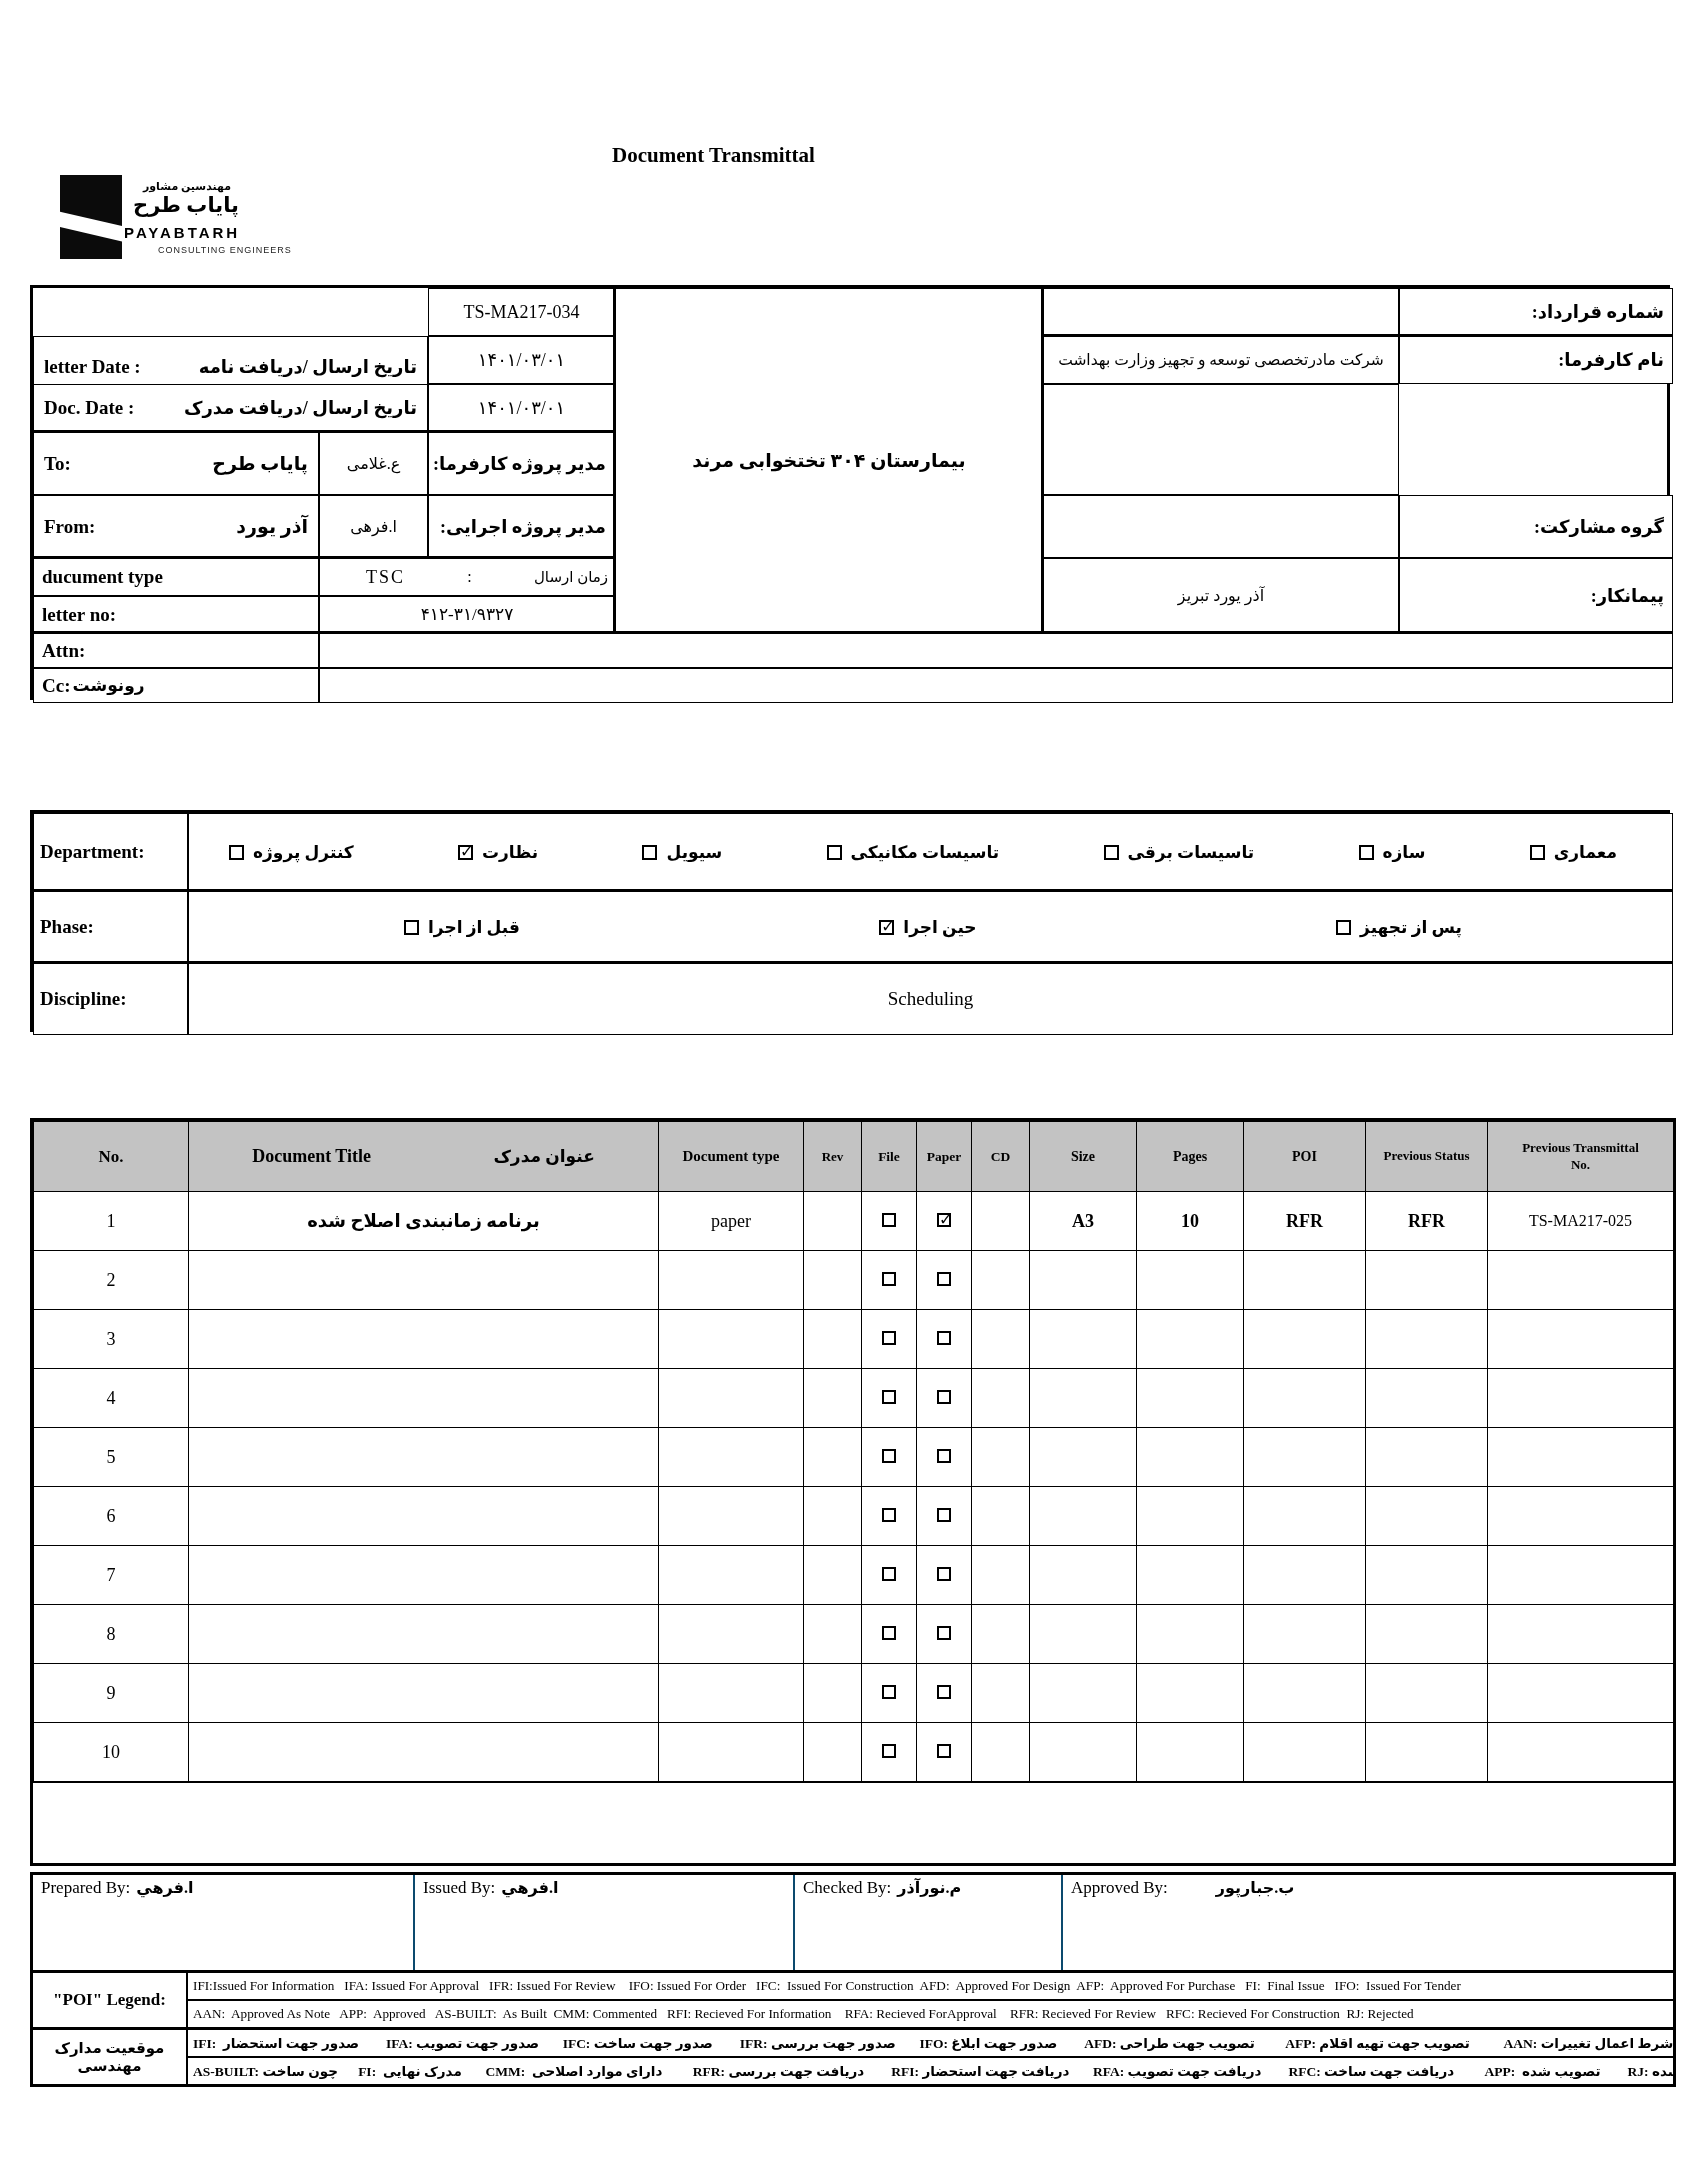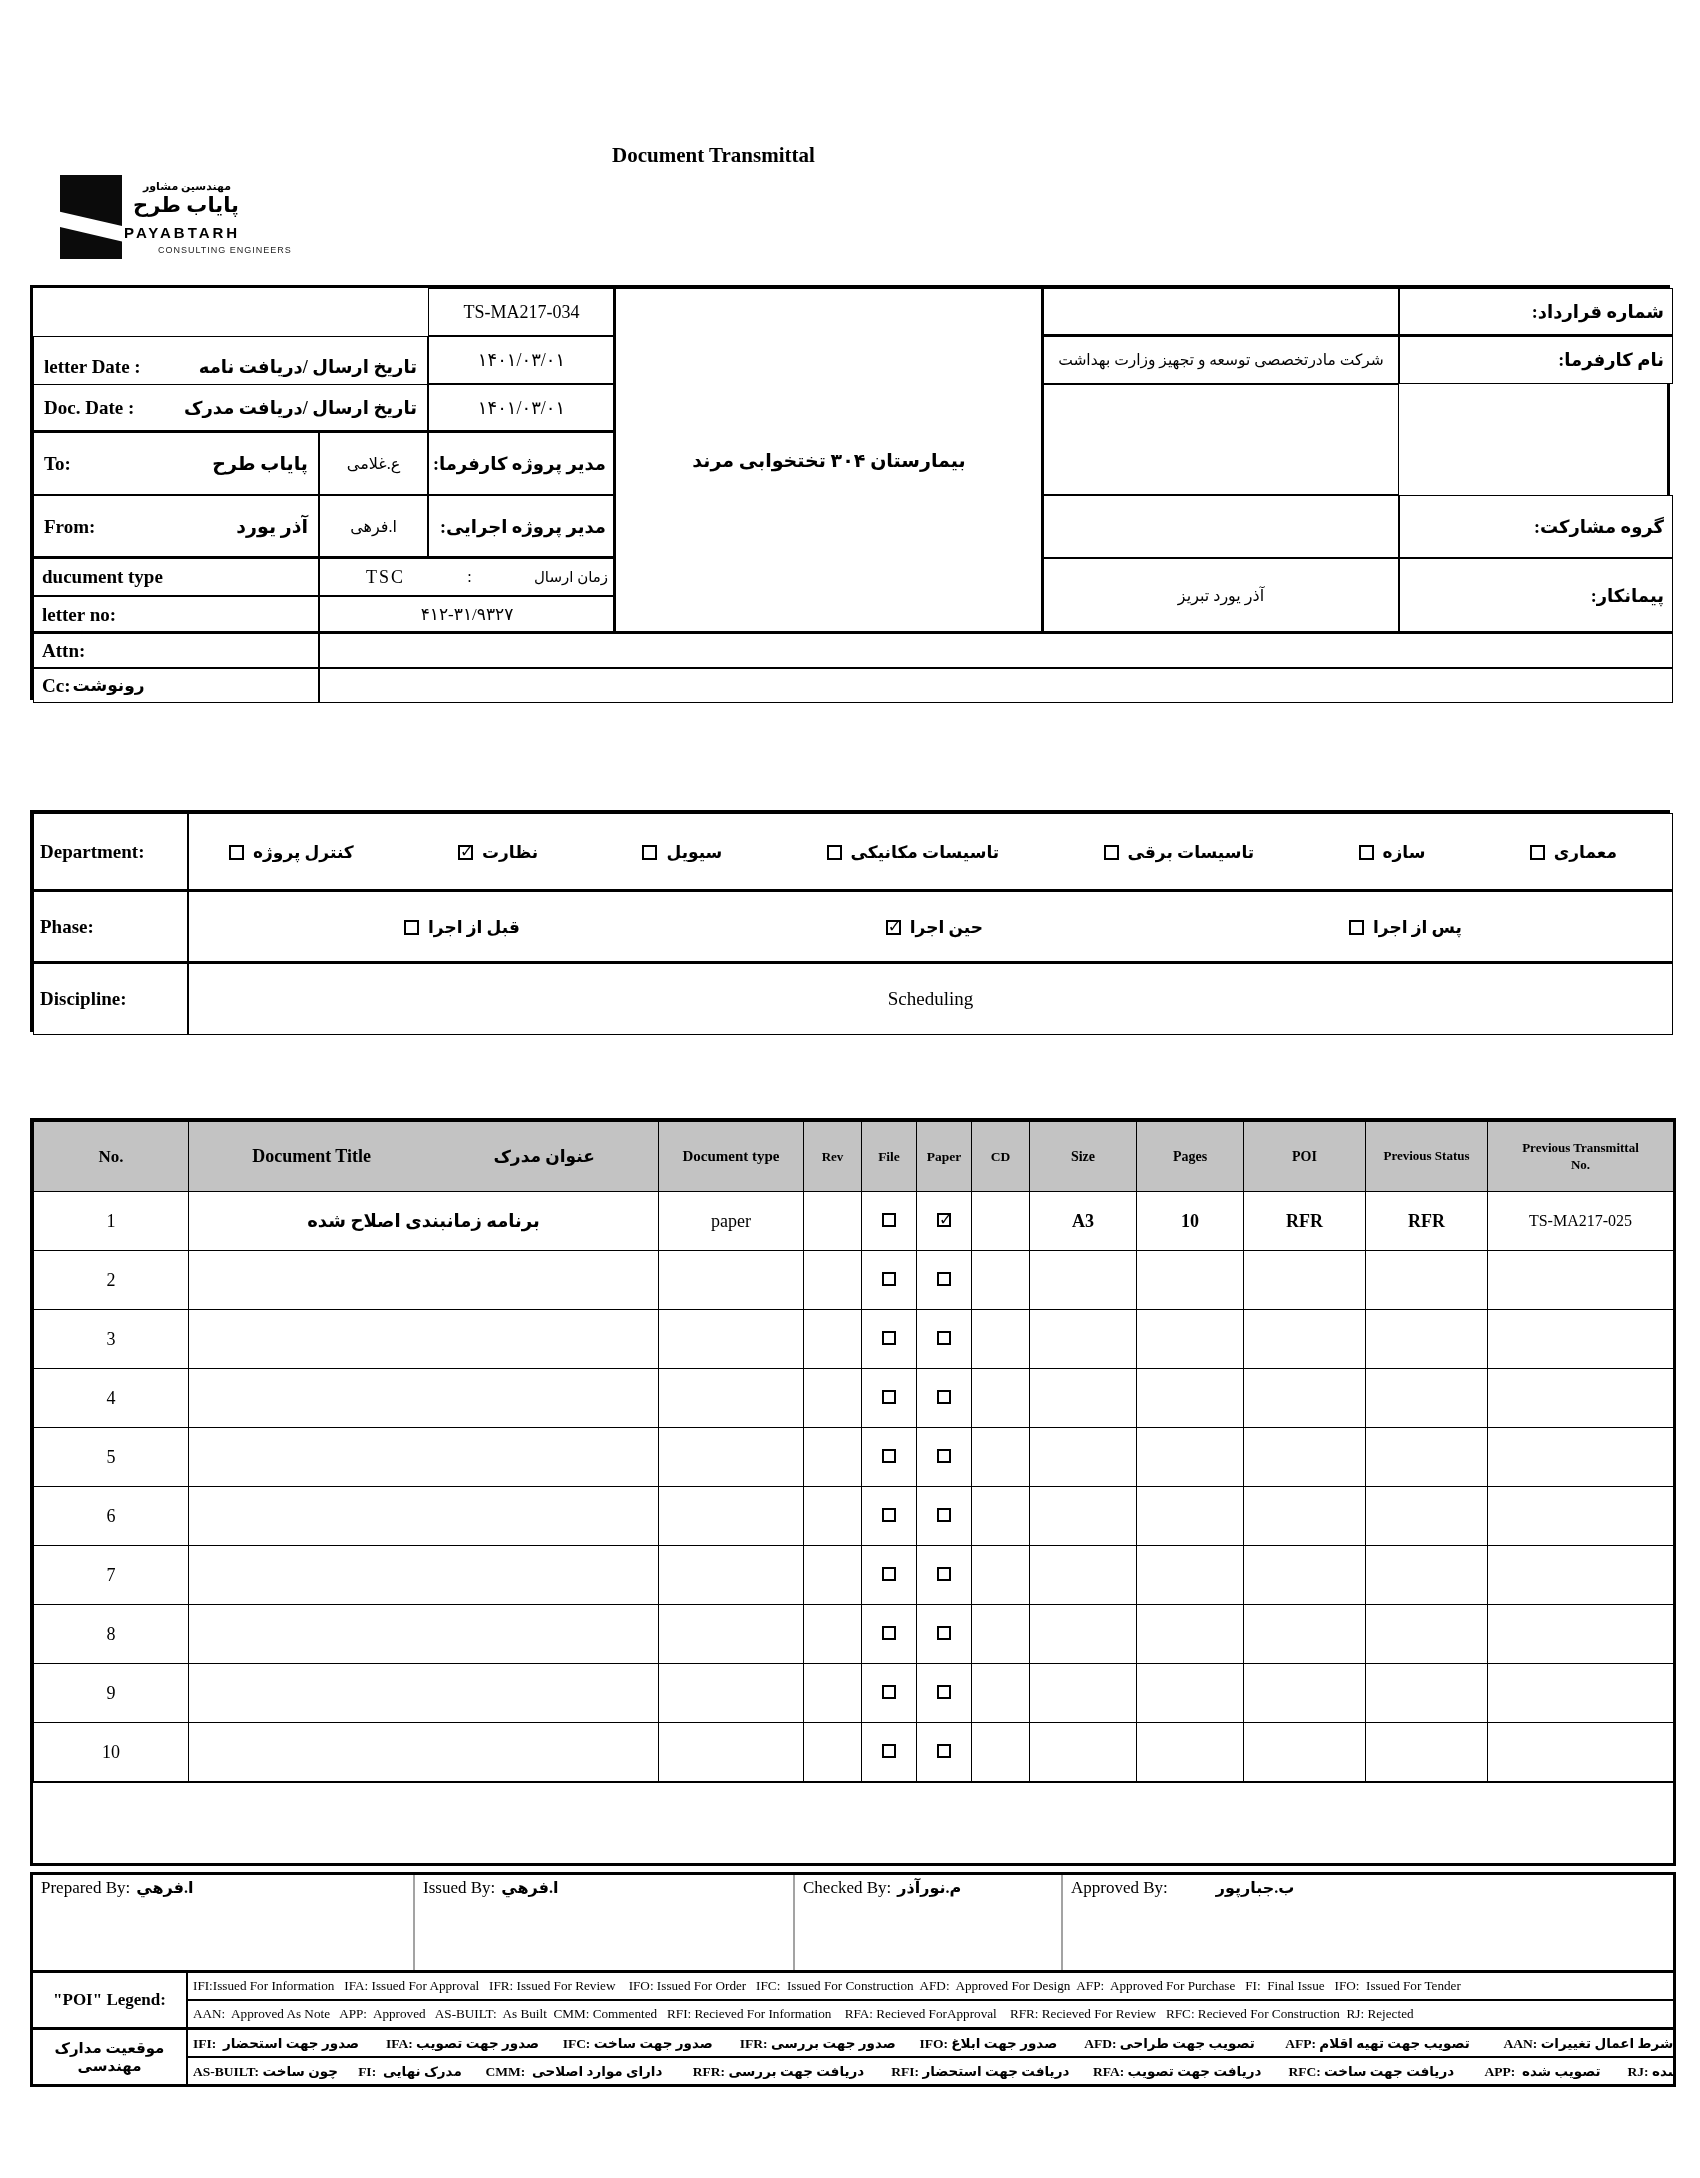"پس از اجرا" span.cb-label { text: اجرا -> تجهیز }
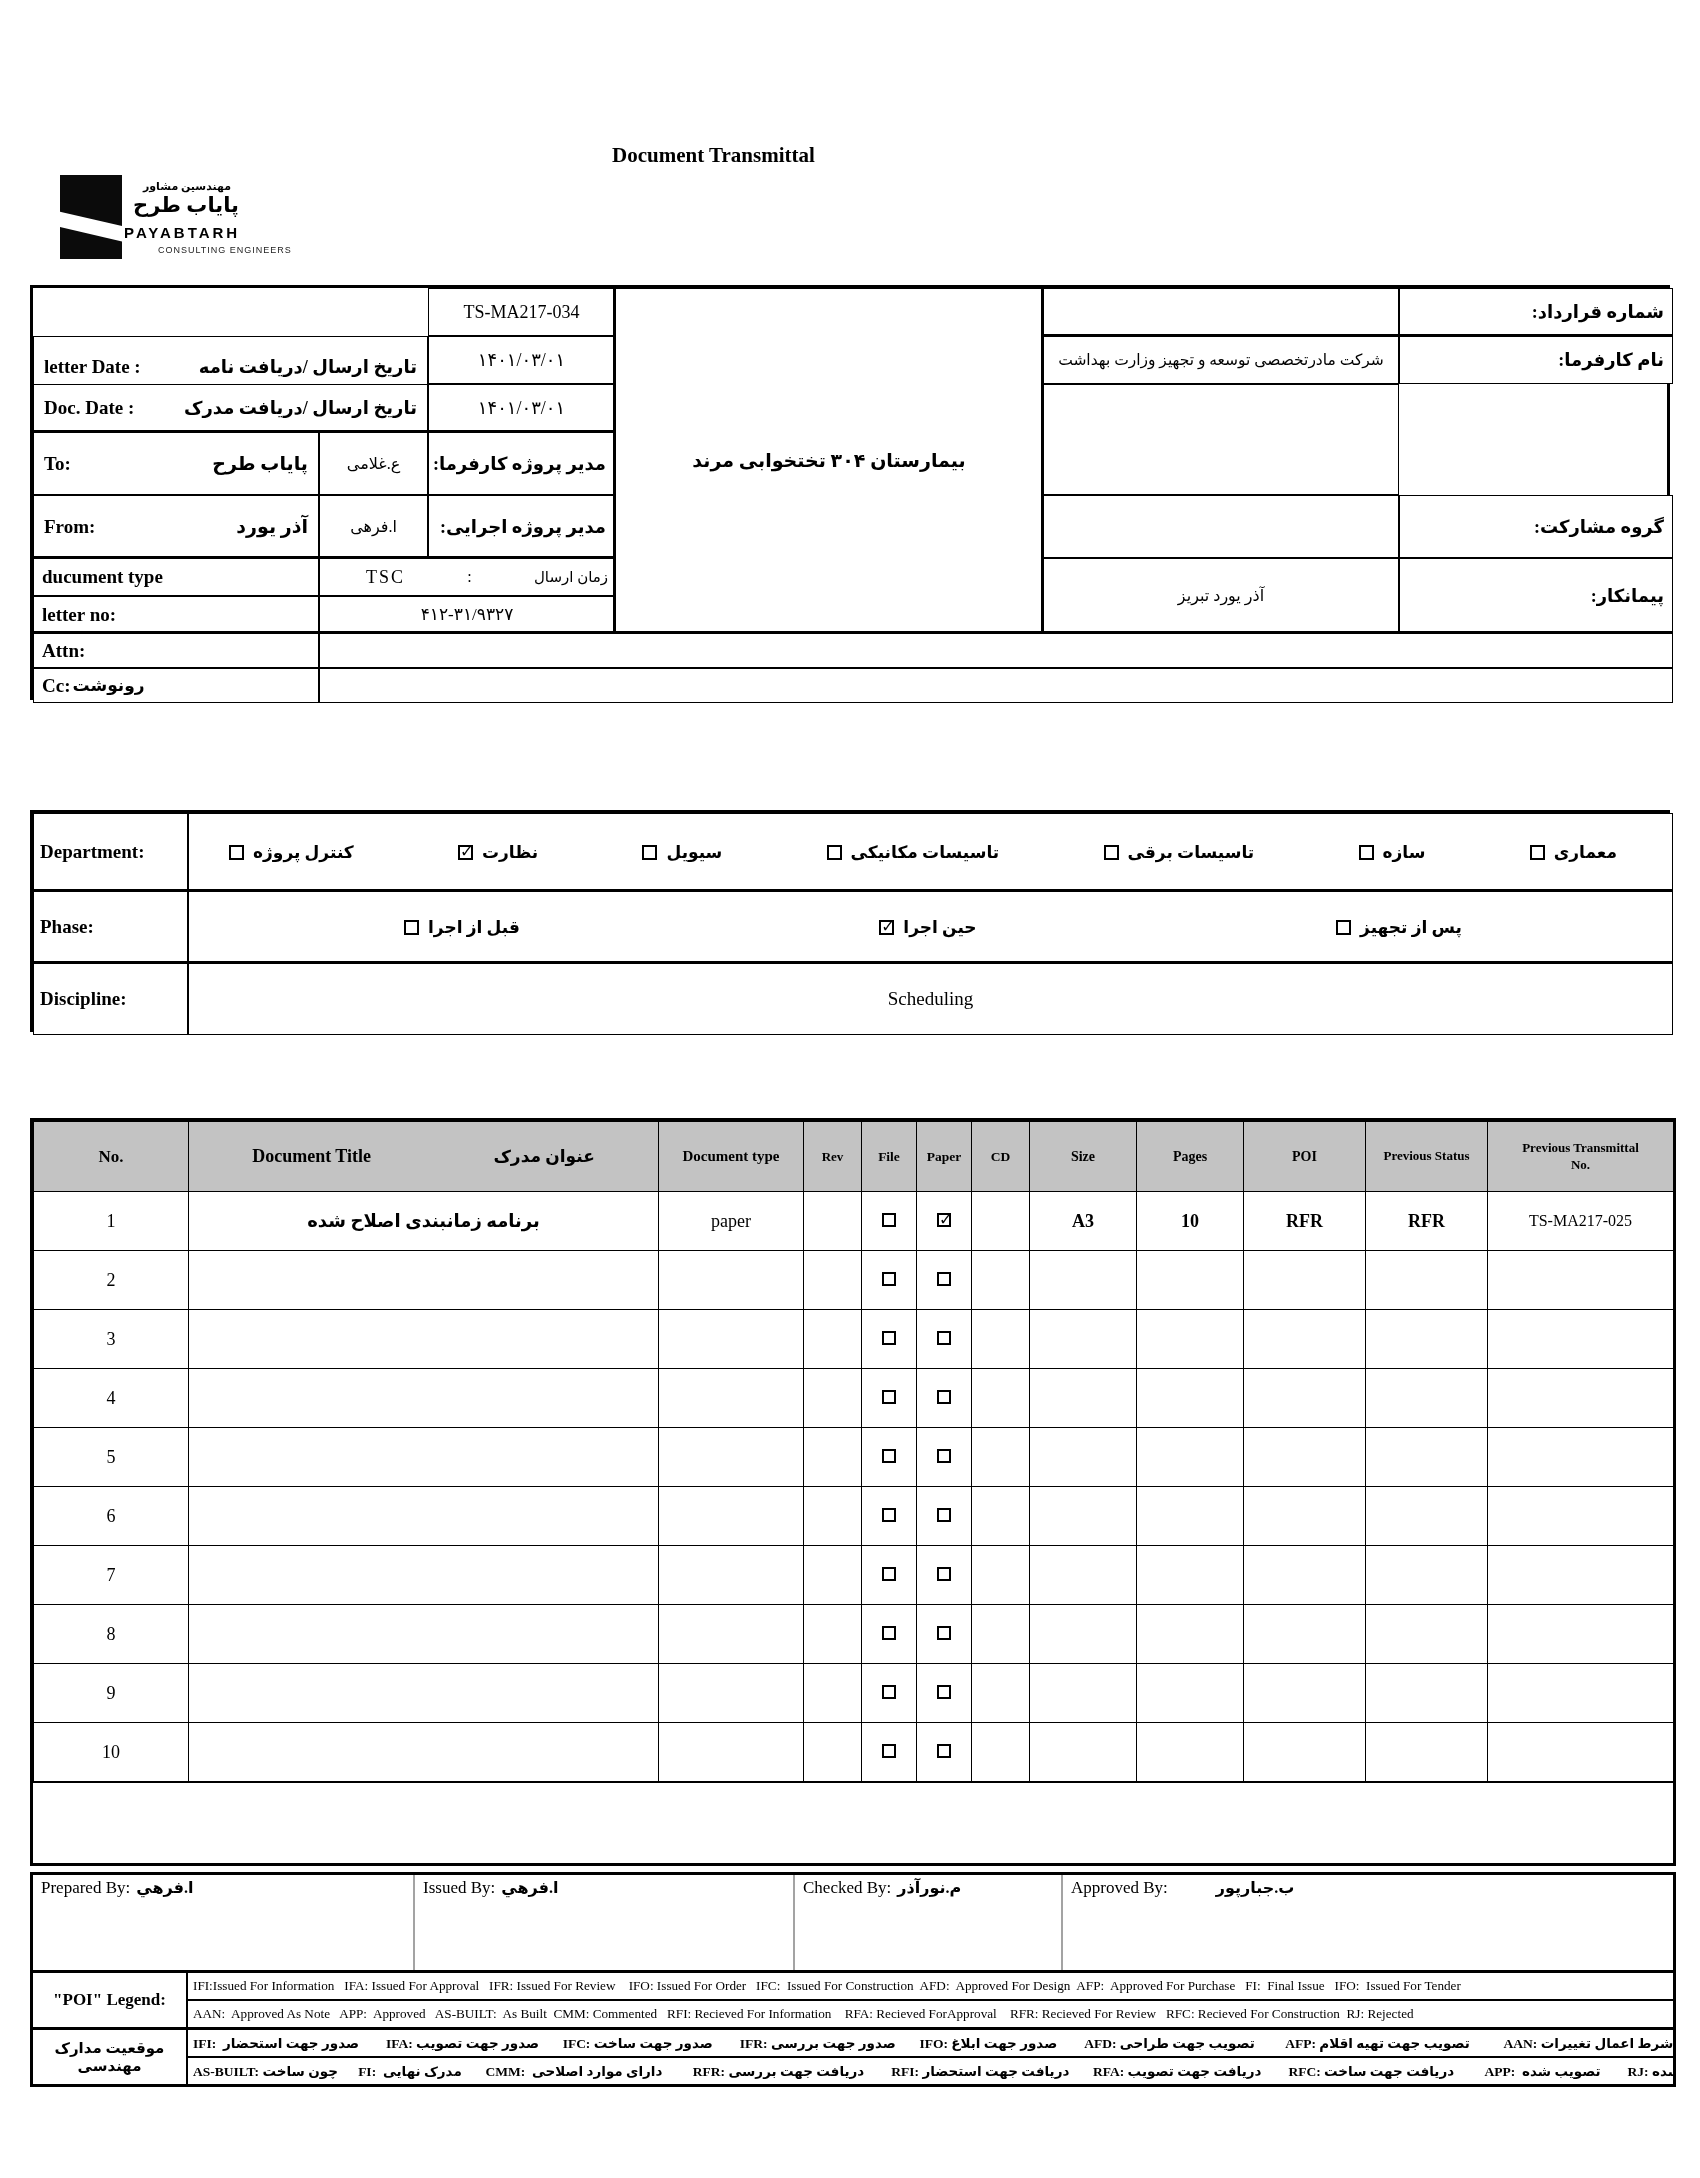"Prepared By:" .sig-cell { border-right: 2px solid #a3a3a3 -> 2px solid #0c4a6e }
